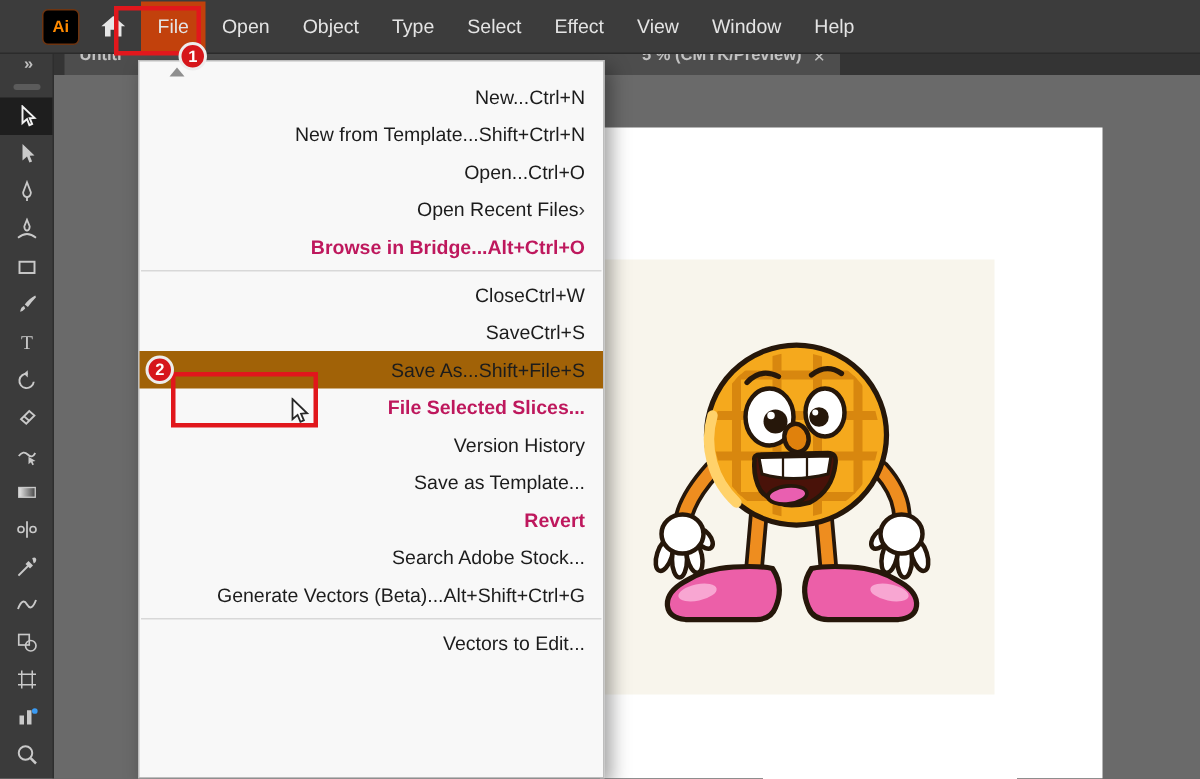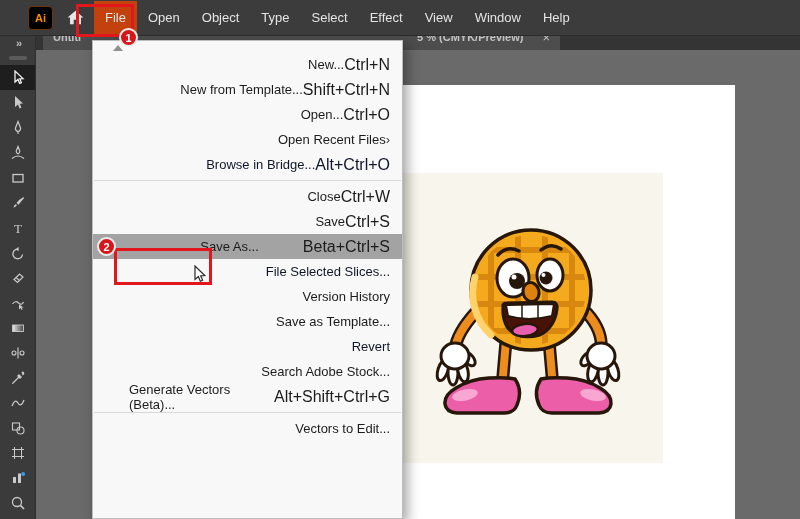"5 % (CMYK/Preview)" .tab-right { gap: 19px -> 8px }
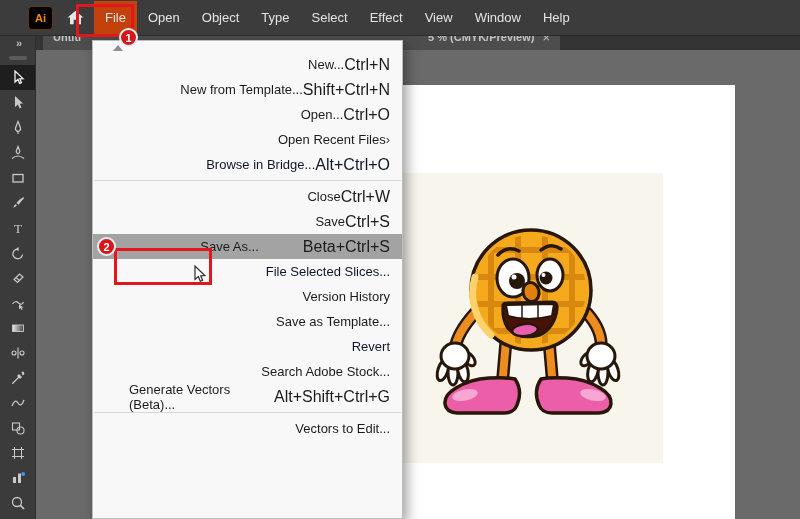"Ctrl+N" .shortcut { font-size: 16px -> 13px }
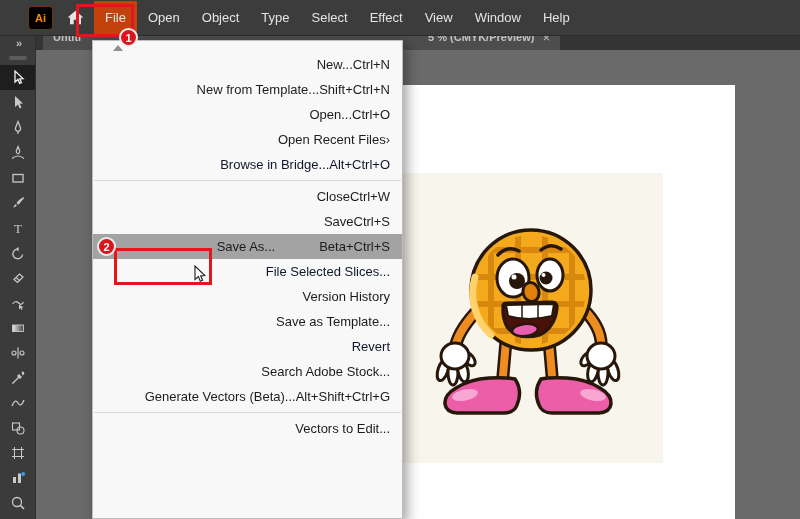"Browse in Bridge..." .menu-row.disabled { color: #0f172a -> #be185d; font-weight: none -> bold }
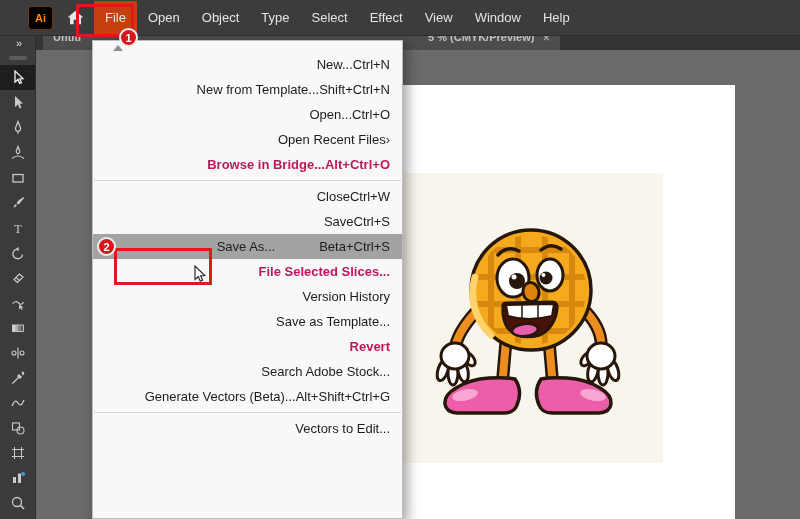"Save As..." .menu-row.highlighted { background: #a3a3a3 -> #a16207; gap: 44px -> none }
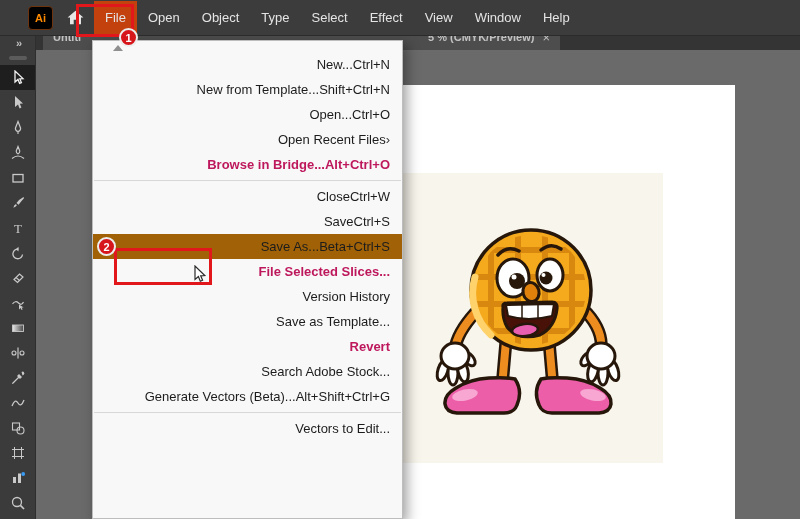"Beta+Ctrl+S" span.shortcut { text: Beta+Ctrl+S -> Shift+File+S }
